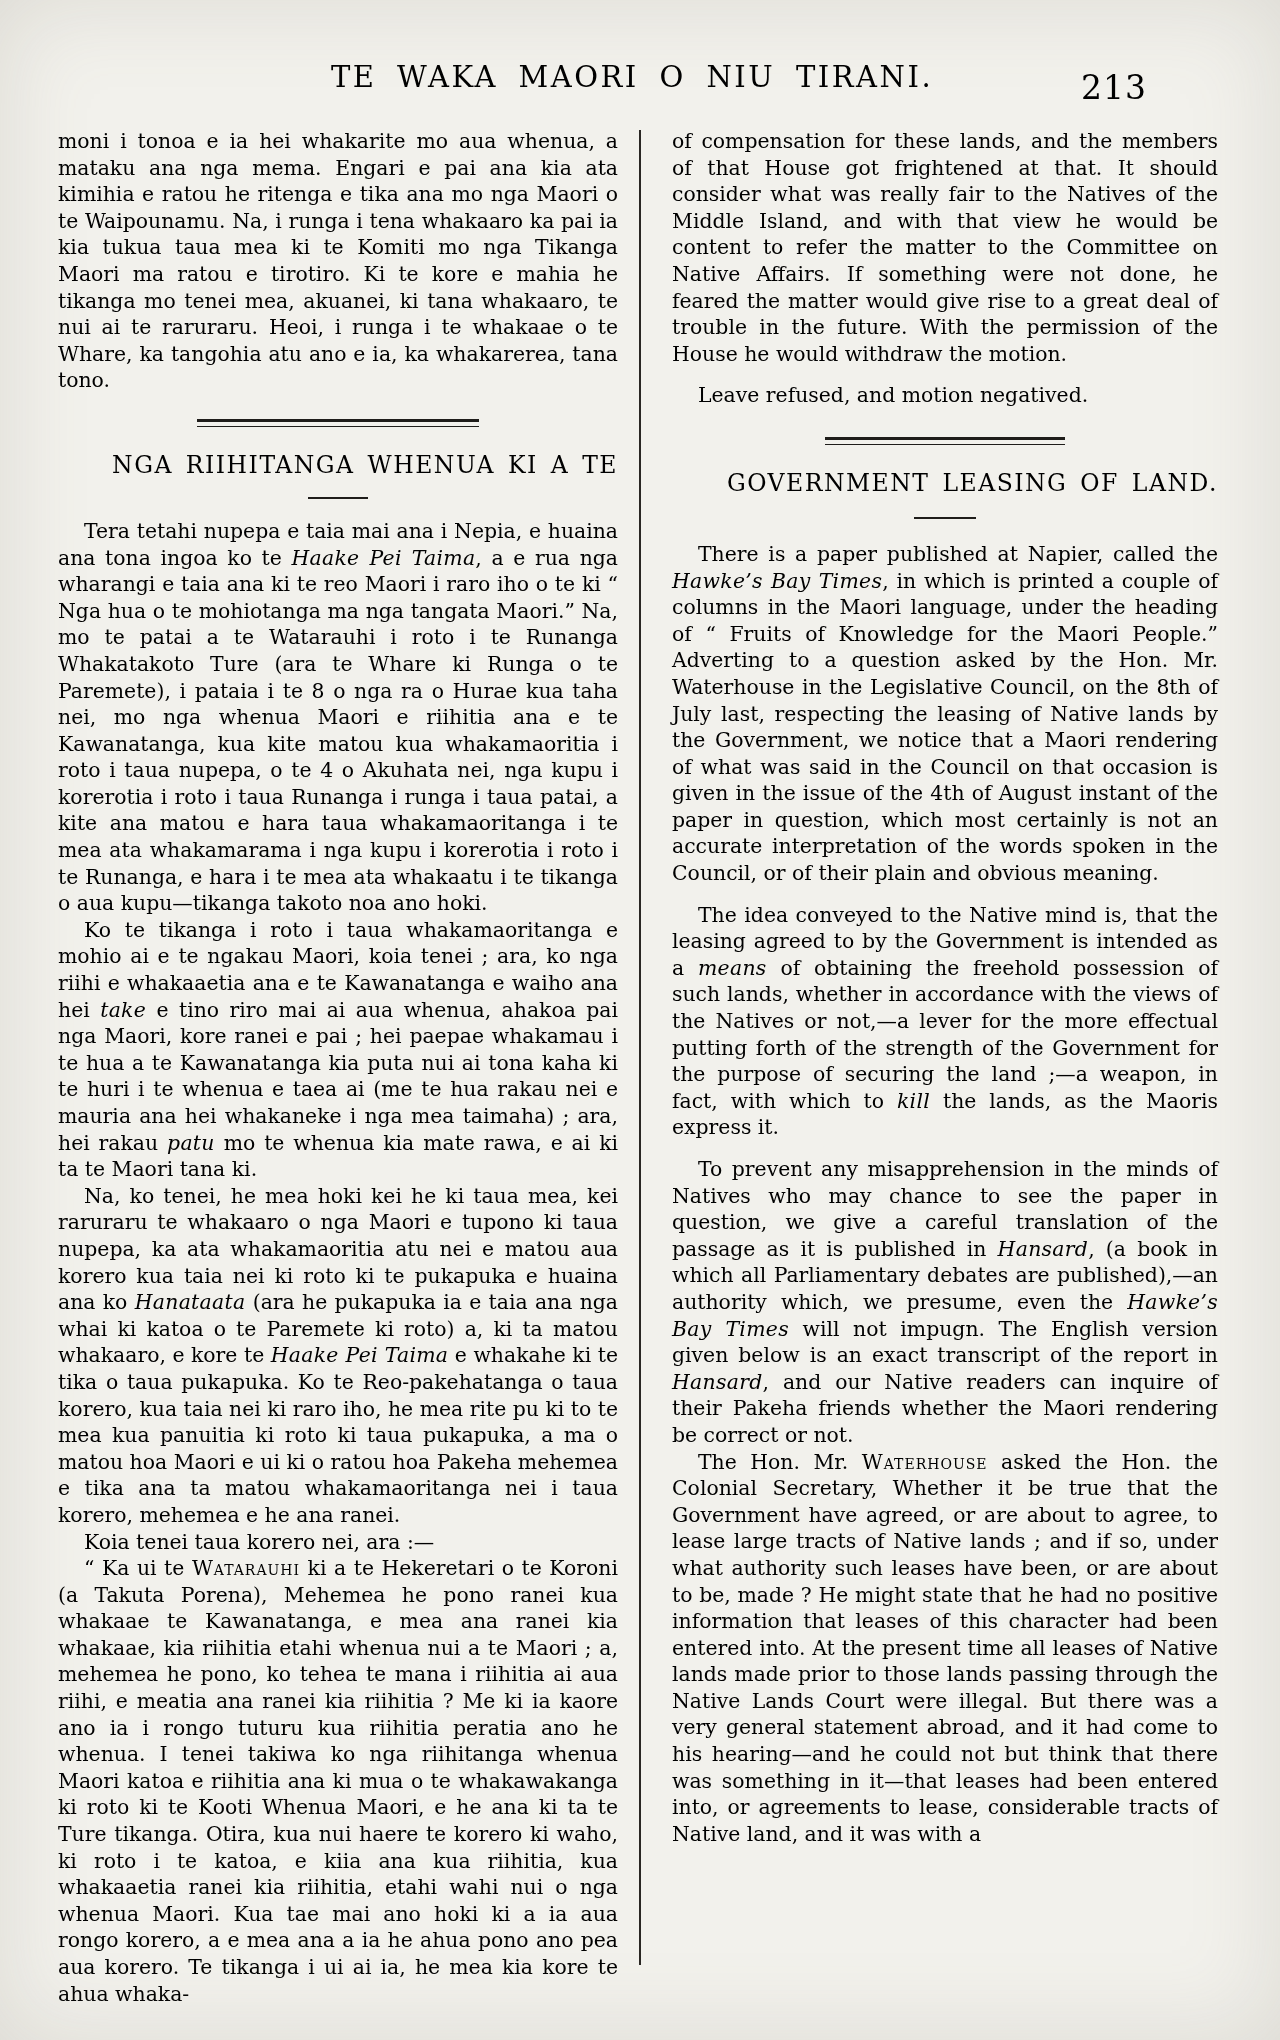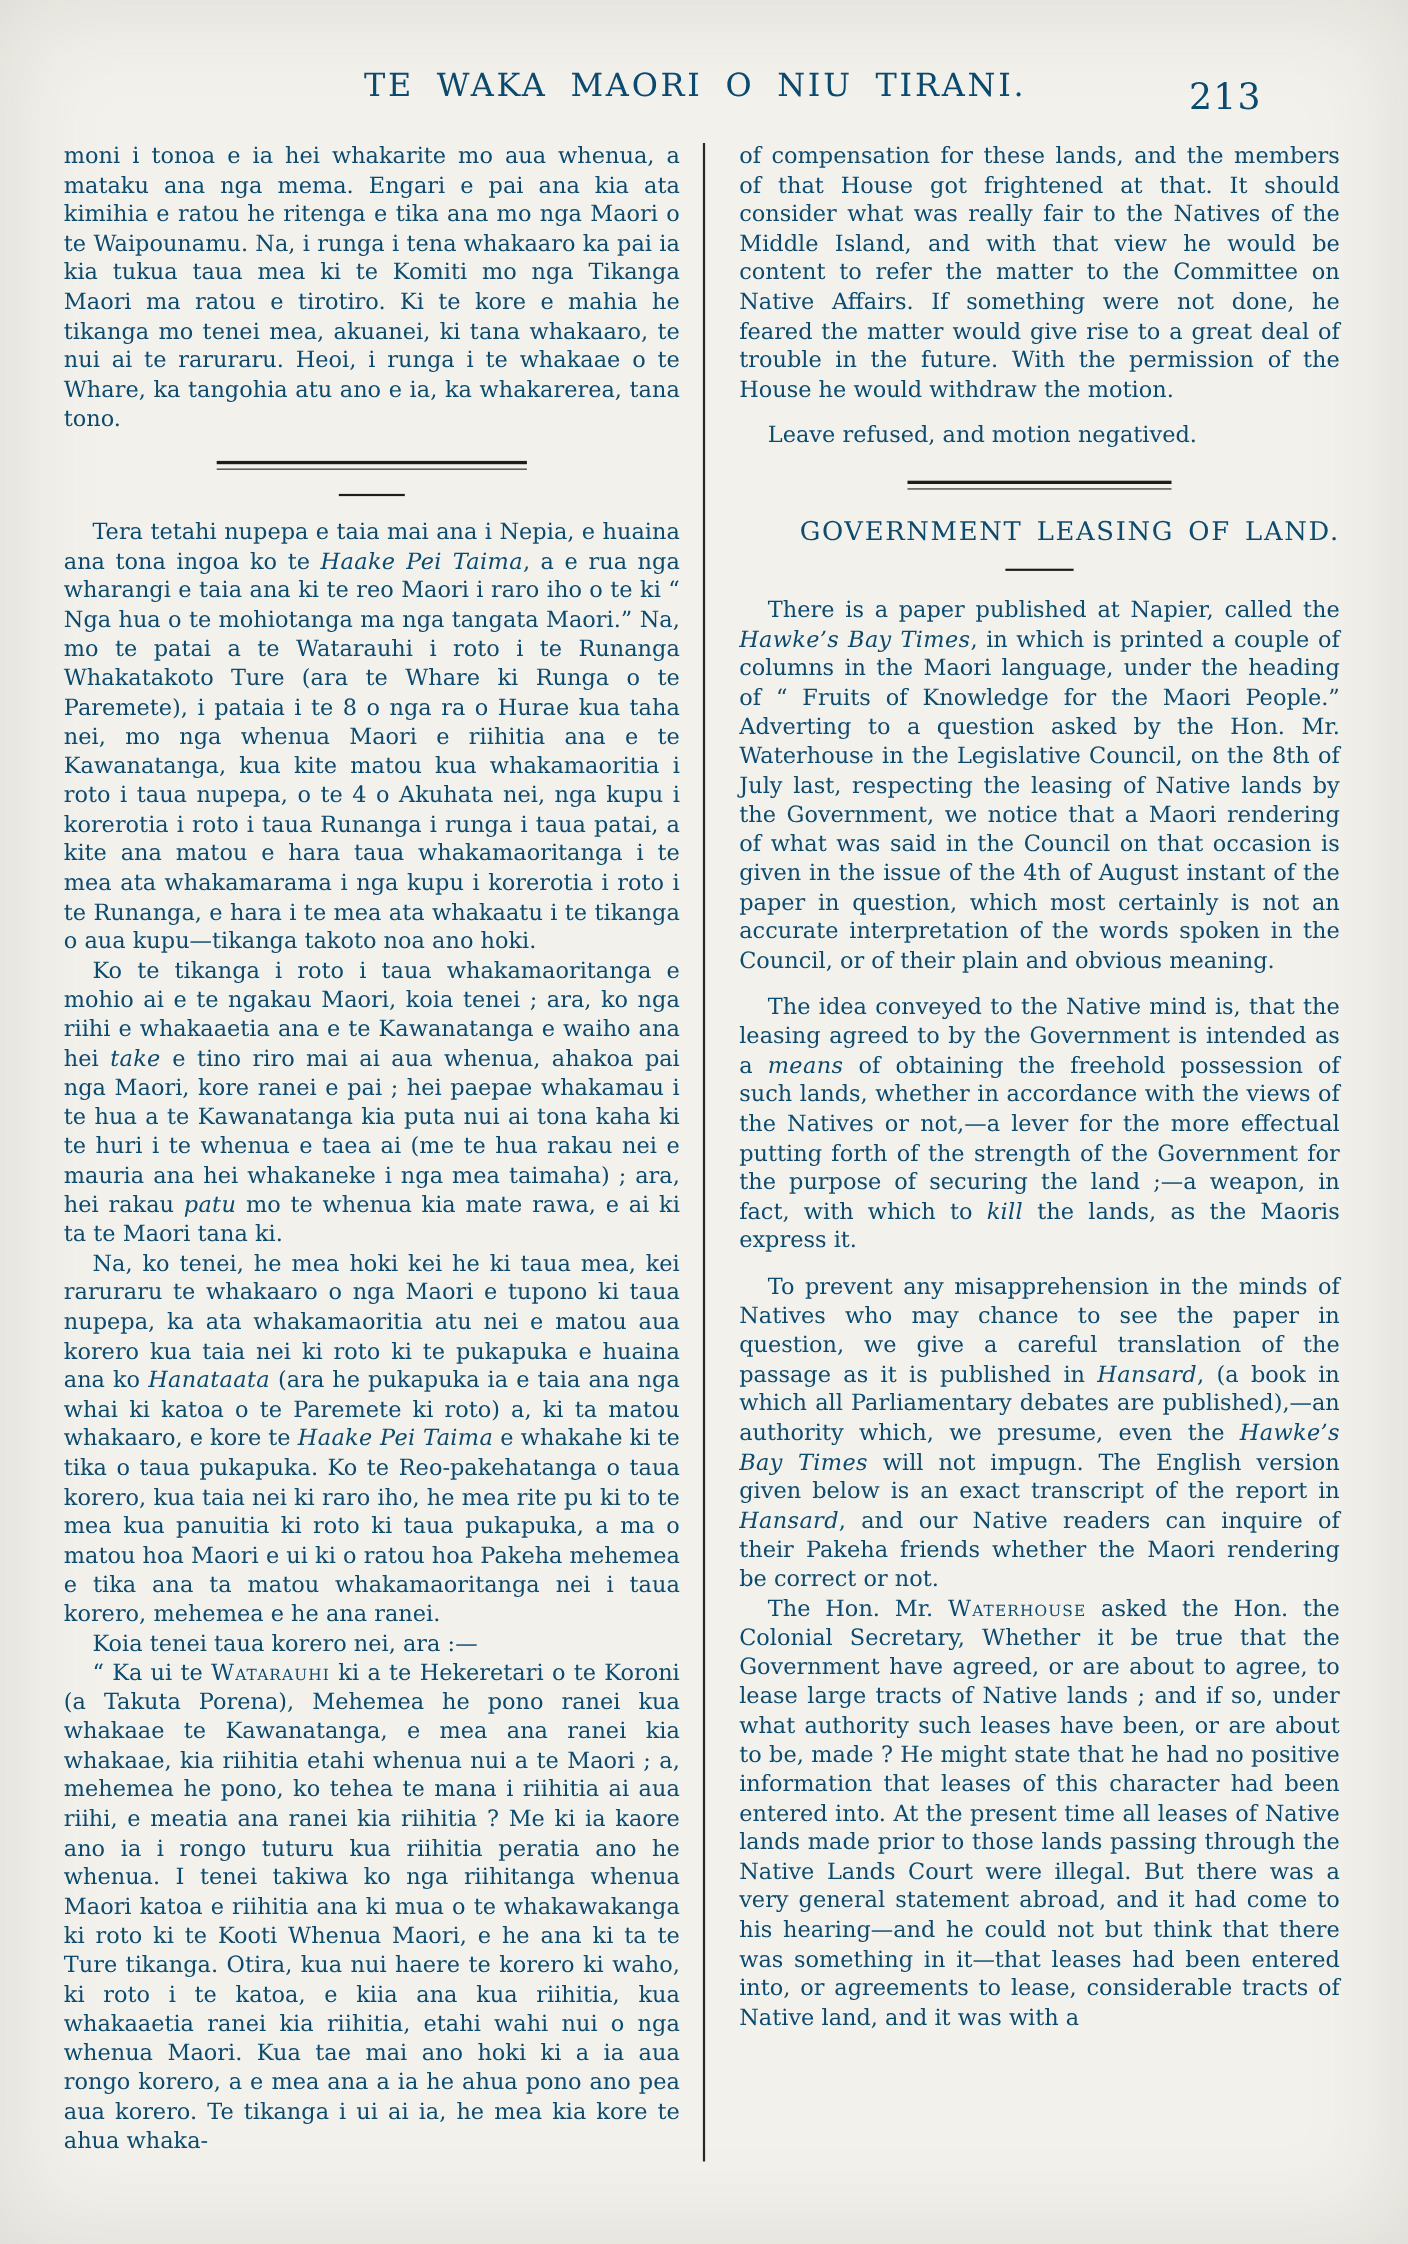"TE WAKA MAORI O NIU" .page { color: #0c4a6e -> #000000 }
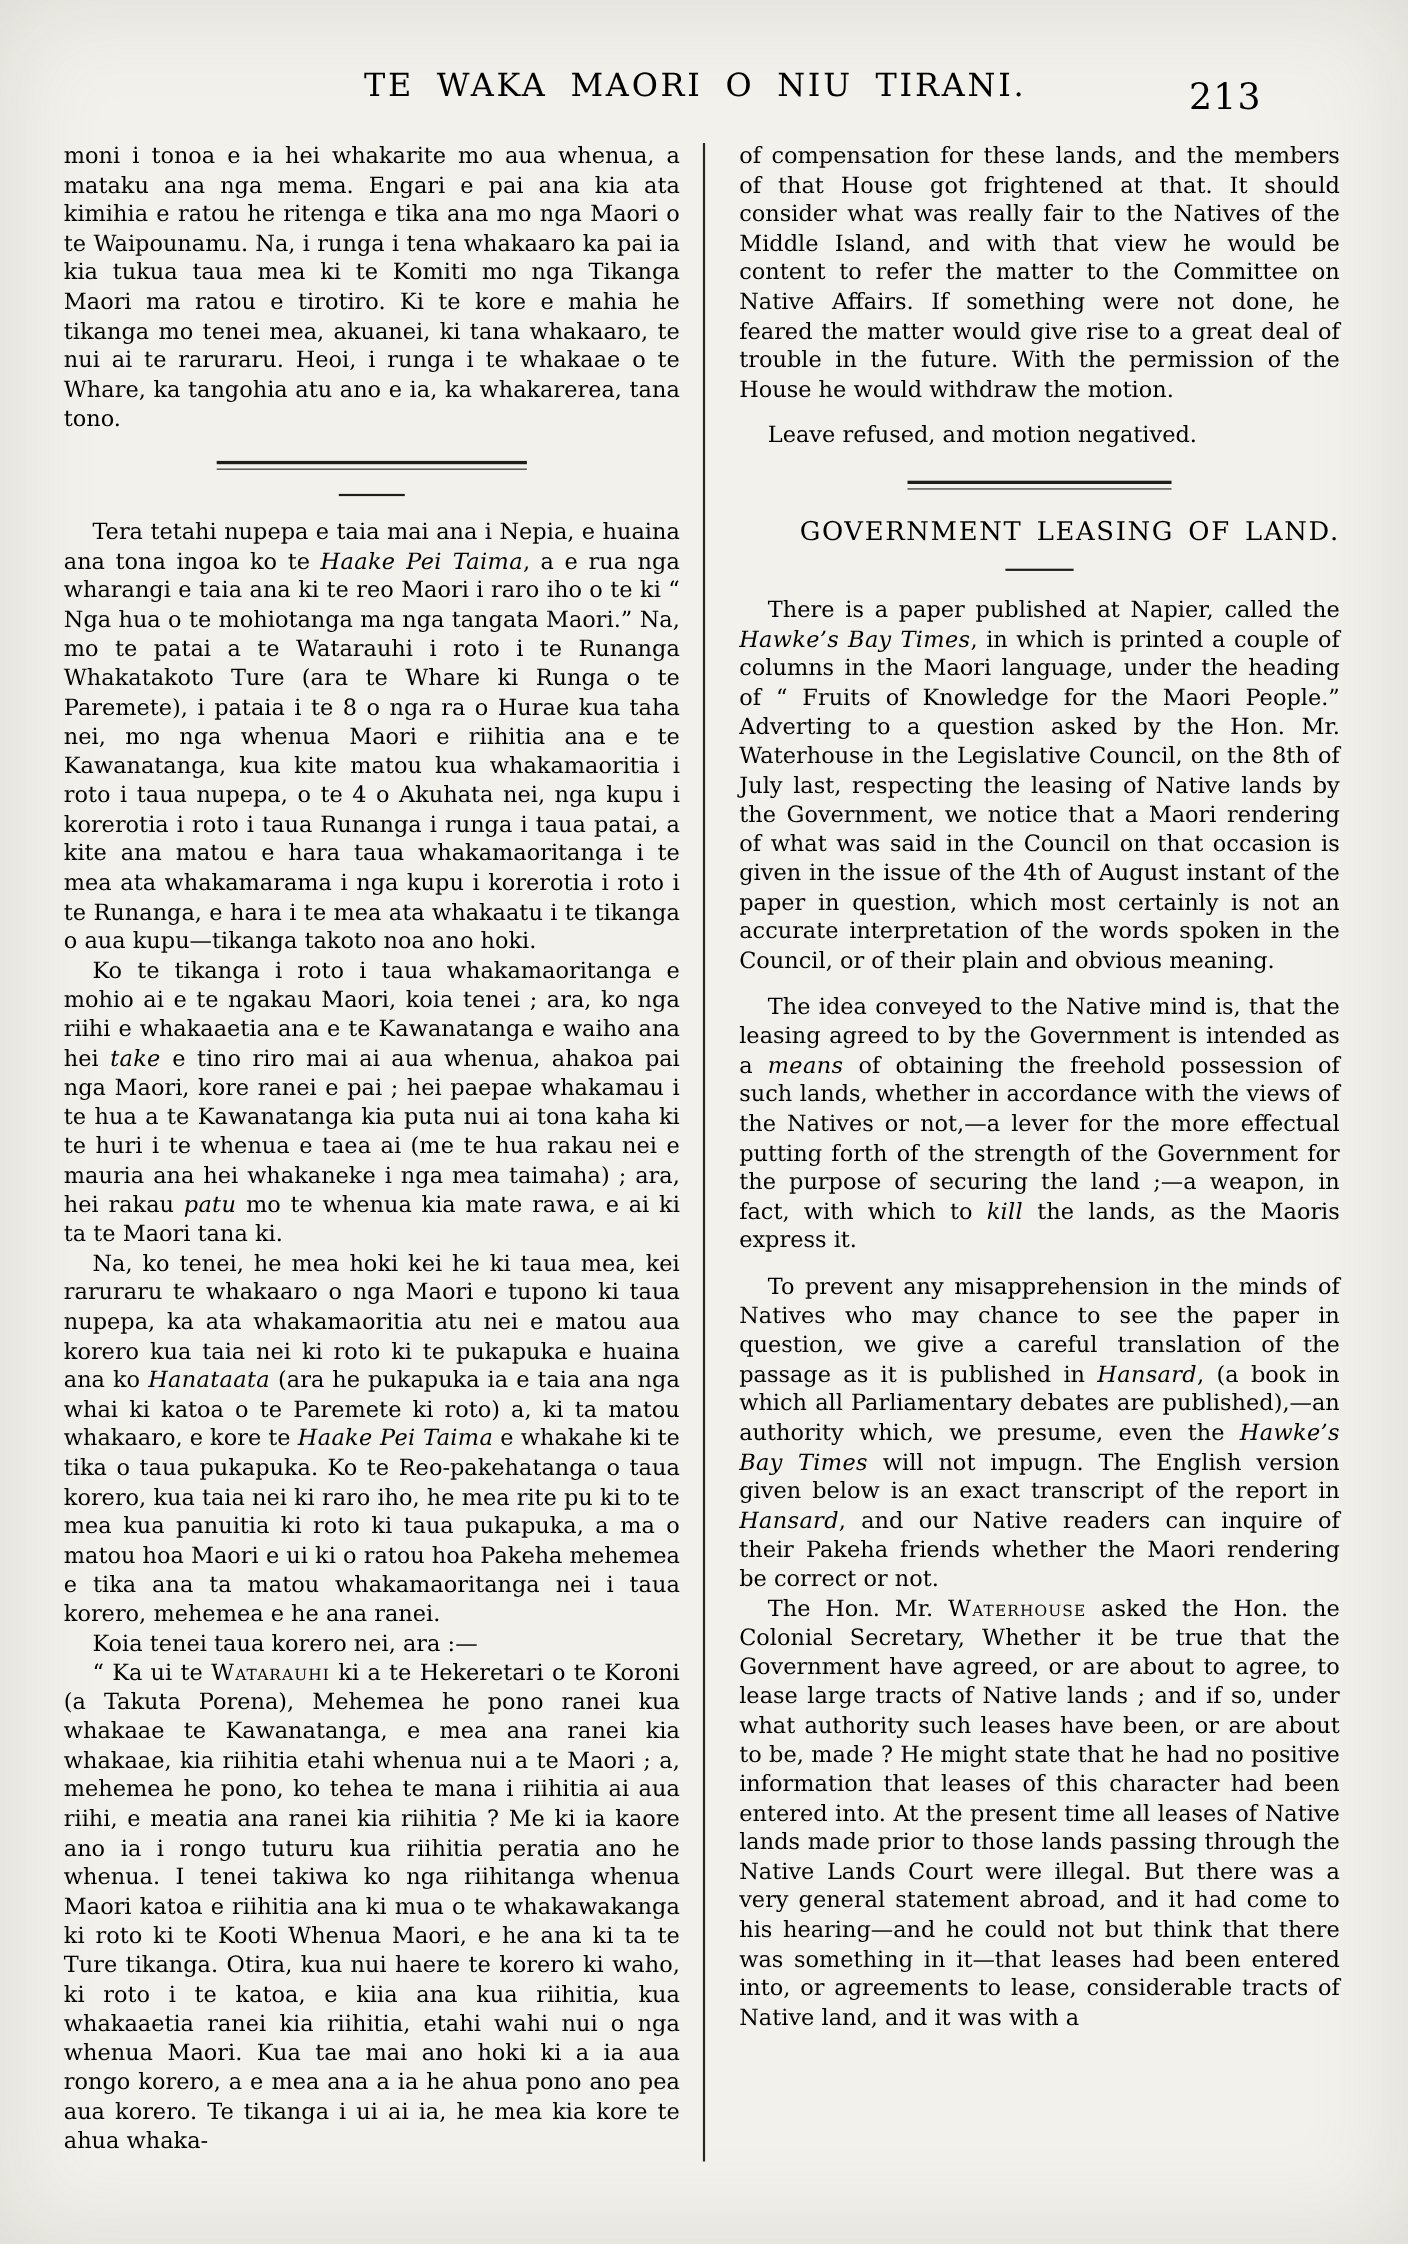"NGA RIIHITANGA WHENUA KI A" div { html: none -> <div>NGA RIIHITANGA WHENUA KI A TE</div> }
